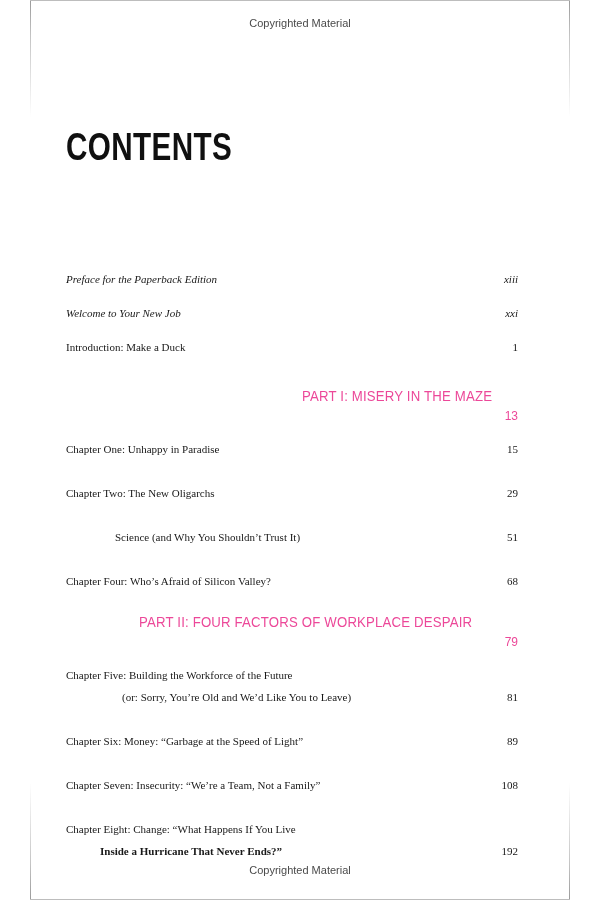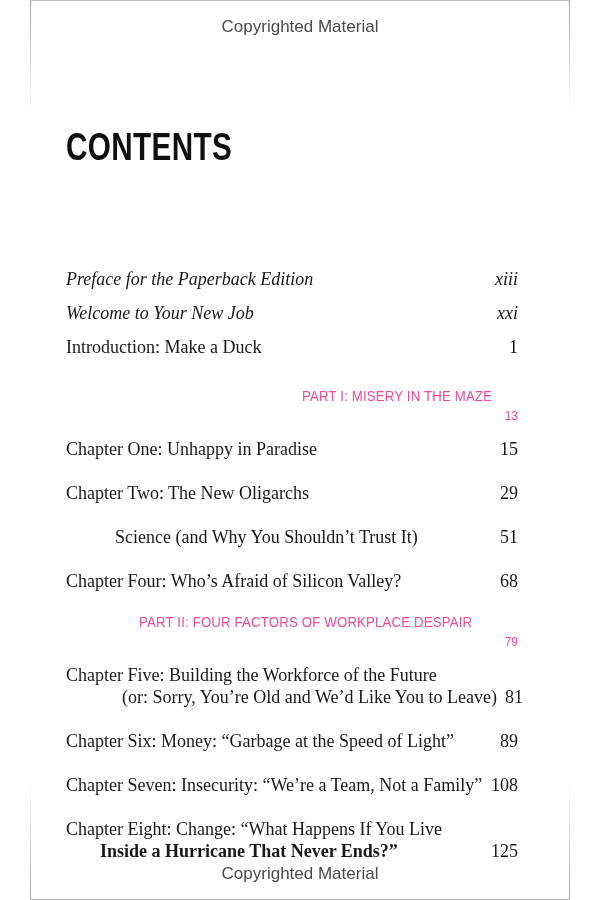"Copyrighted Material" .watermark { font-size: 17px -> 11px }
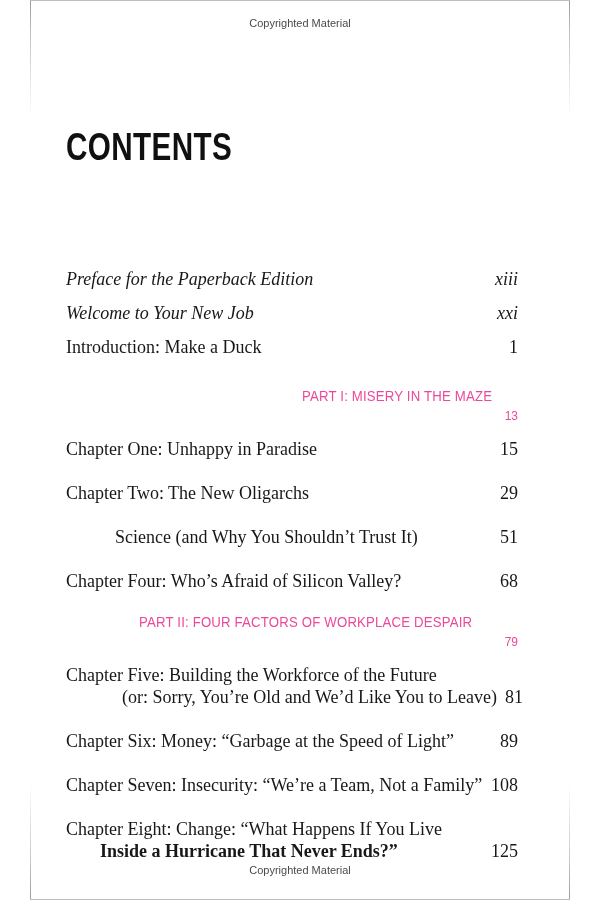"Preface for the Paperback Edition" .entry { font-size: 18px -> 11px }
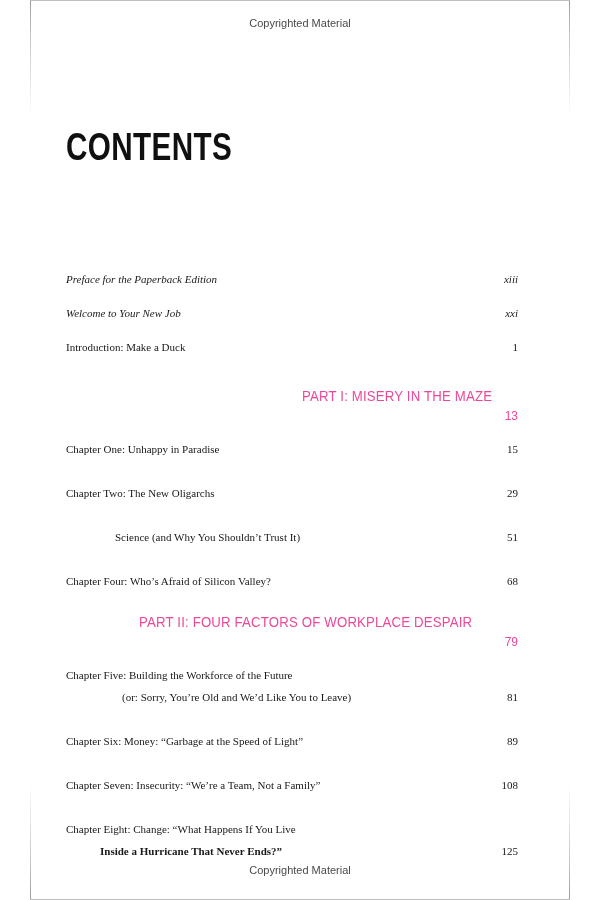"125" span.pg { text: 125 -> 192 }
